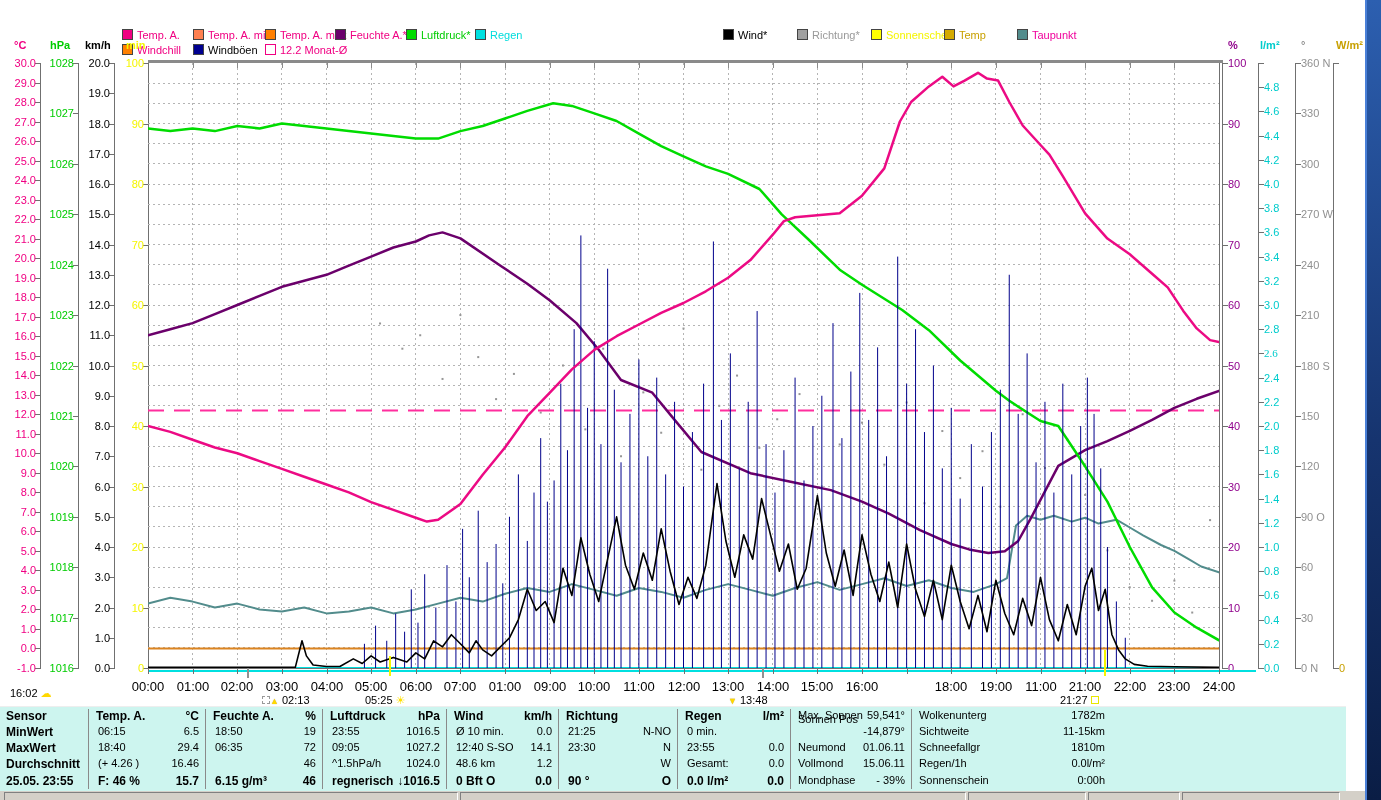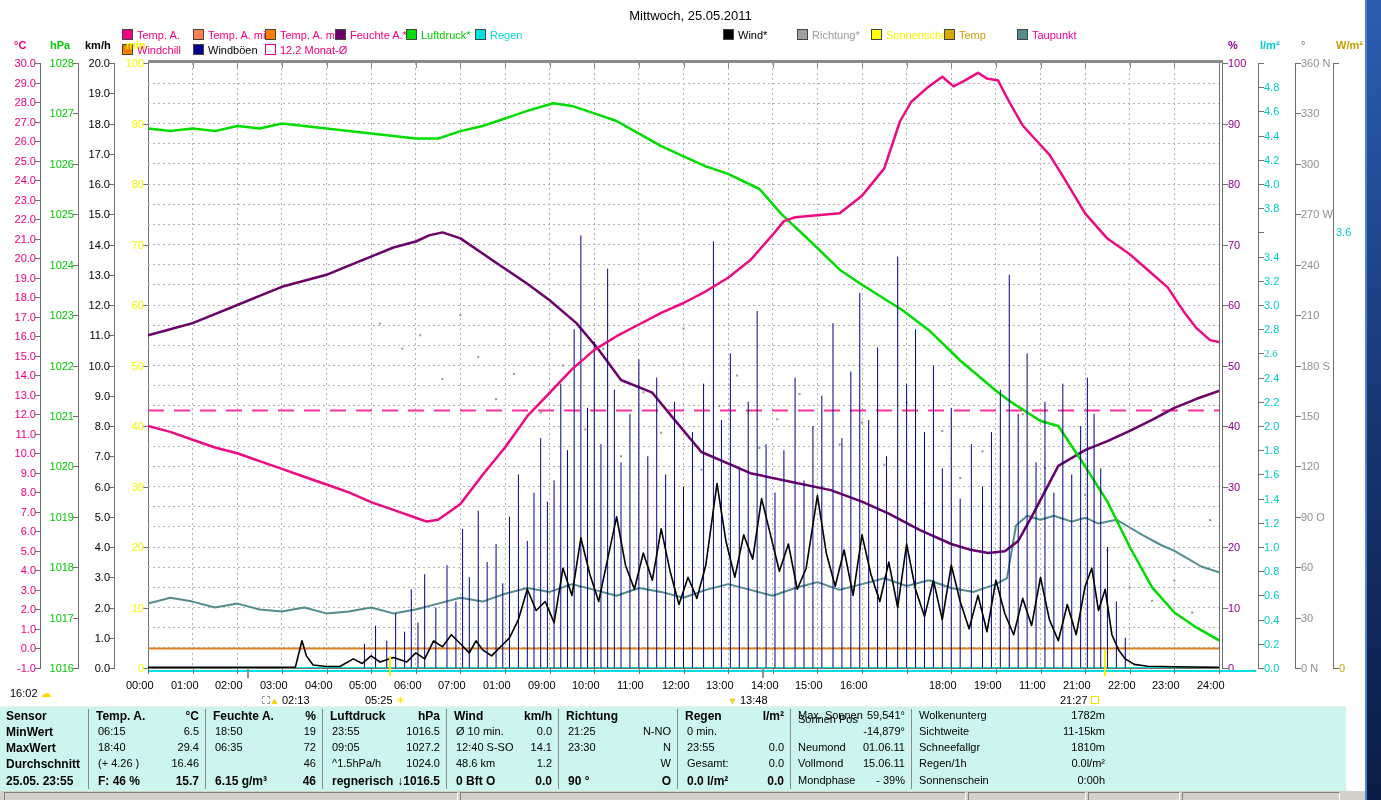"Mittwoch, 25.05.2011" div.abs { html: <div>Mittwoch, 25.05.2011</div> -> none }
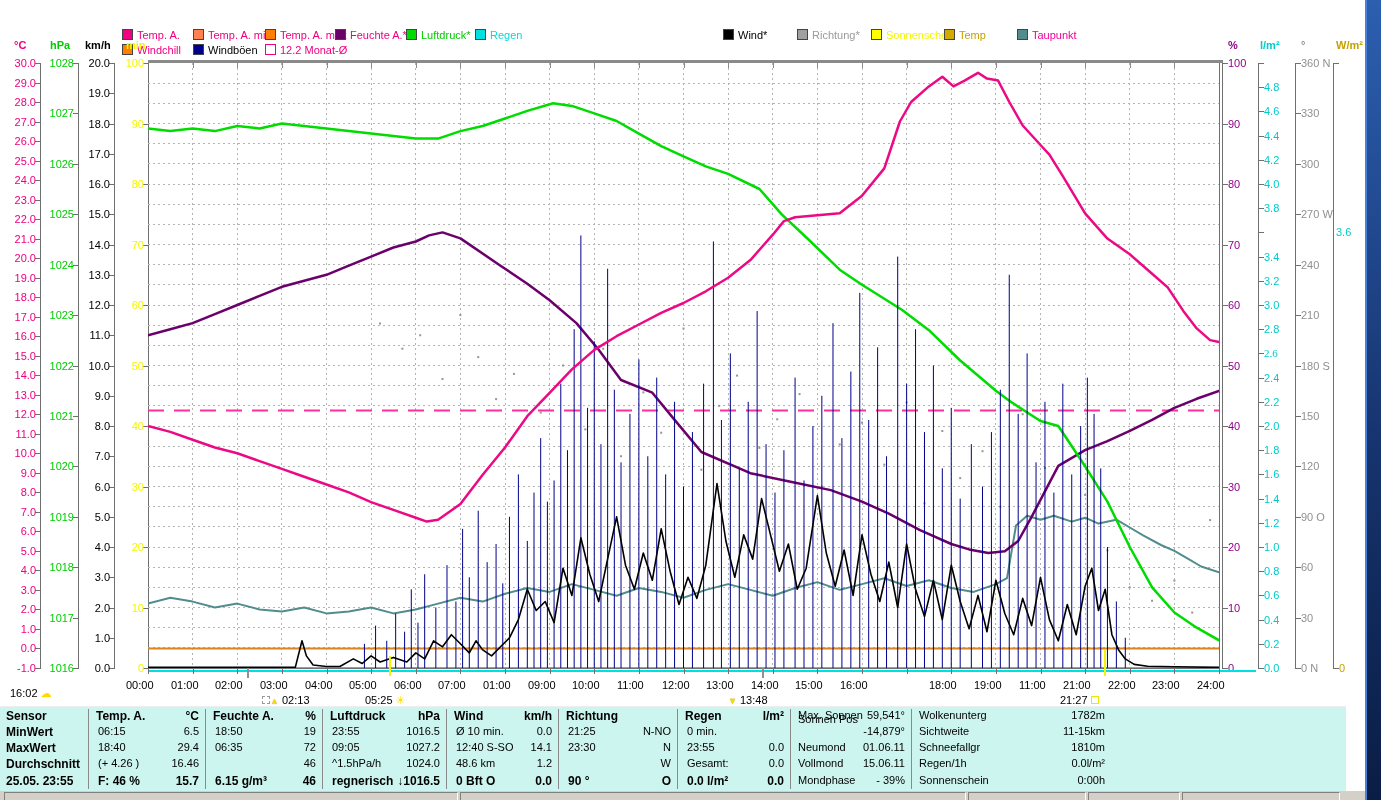"3.6" div.abs { left: 1336px -> 1264px }
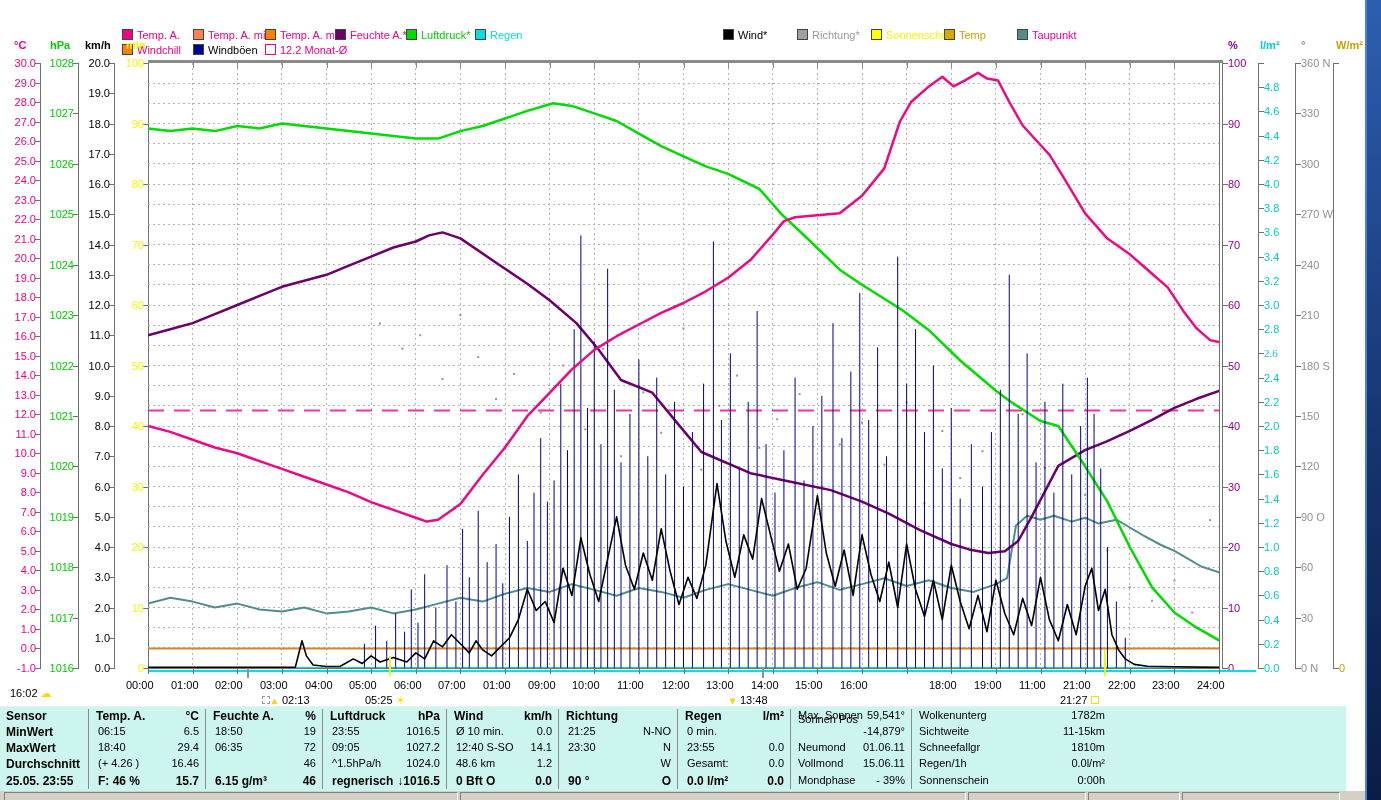"00:00" .xlab { font-size: 11px -> 13px; text-align: left -> center }
